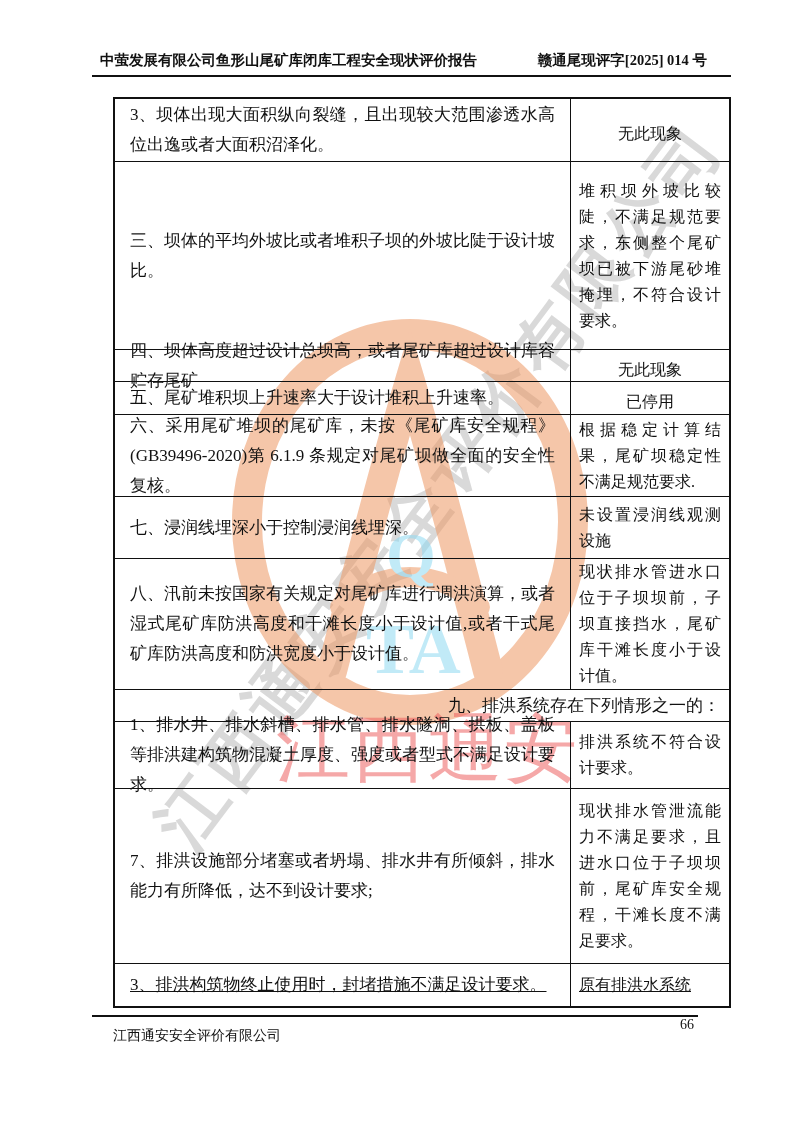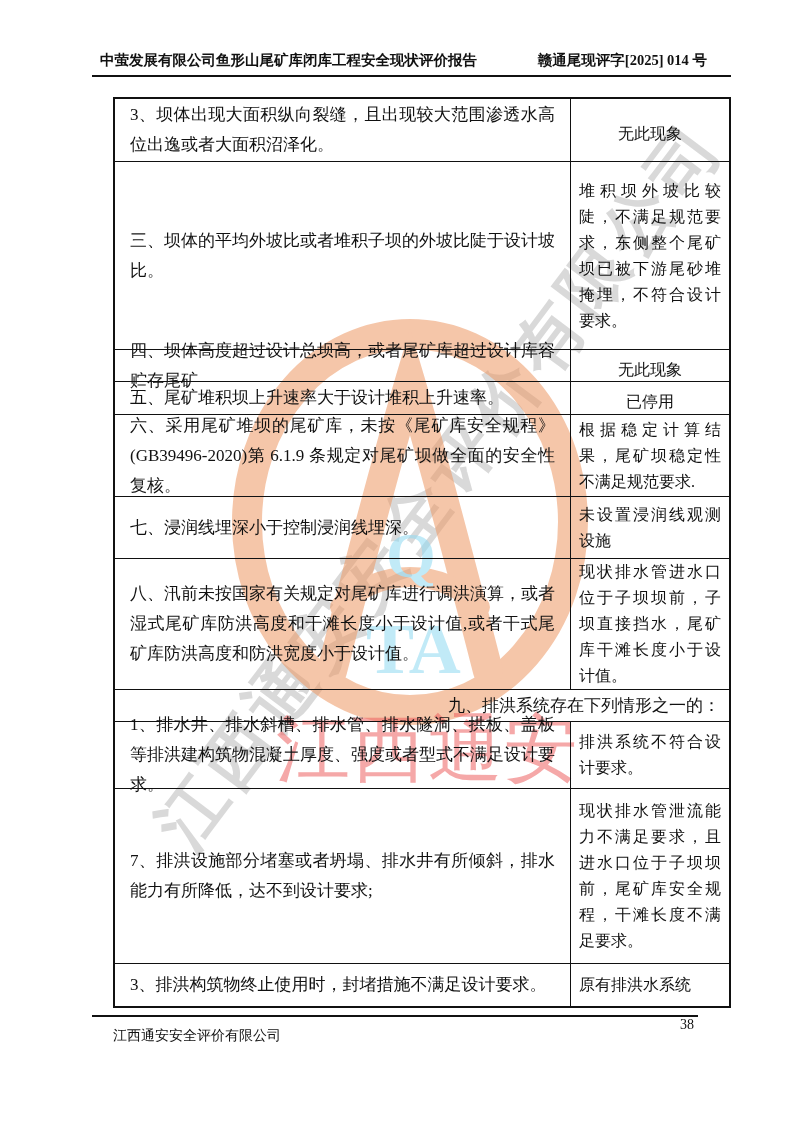"3、排洪构筑物终止使用时，封堵措施不满足设计要求。" .trow:last-child { text-decoration: none -> underline }
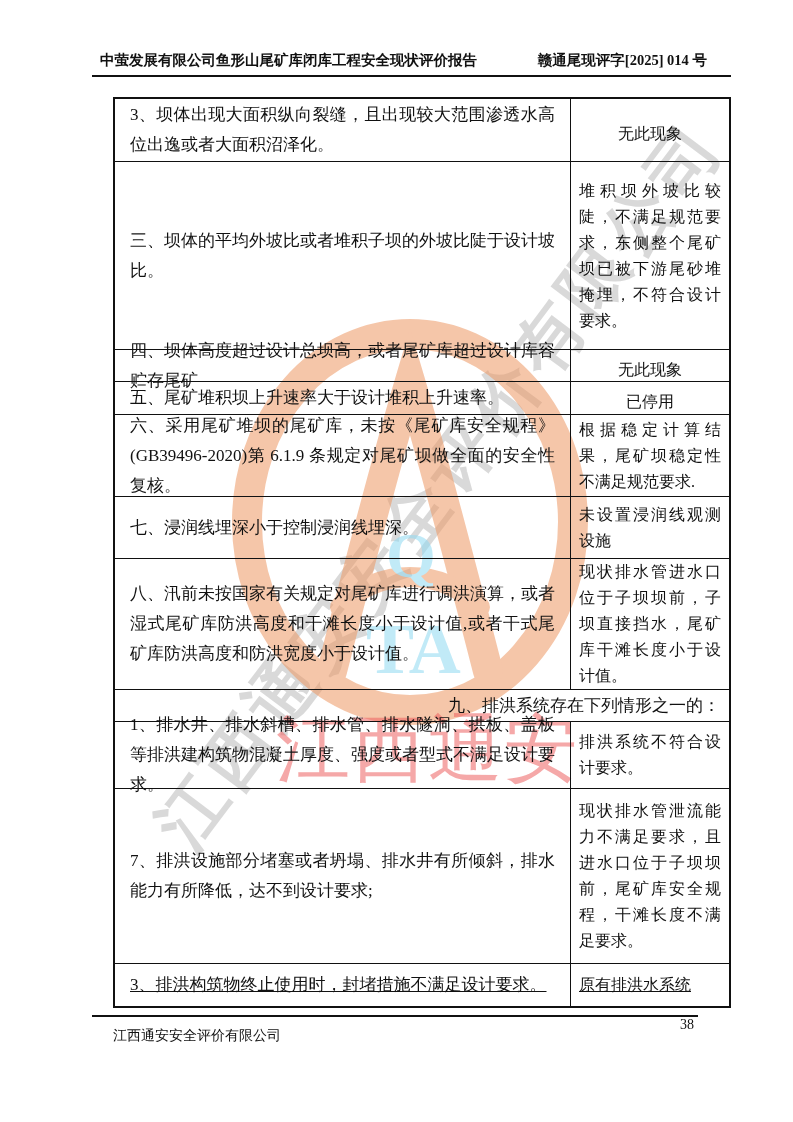"38" div.ftr-page { text: 38 -> 66 }
